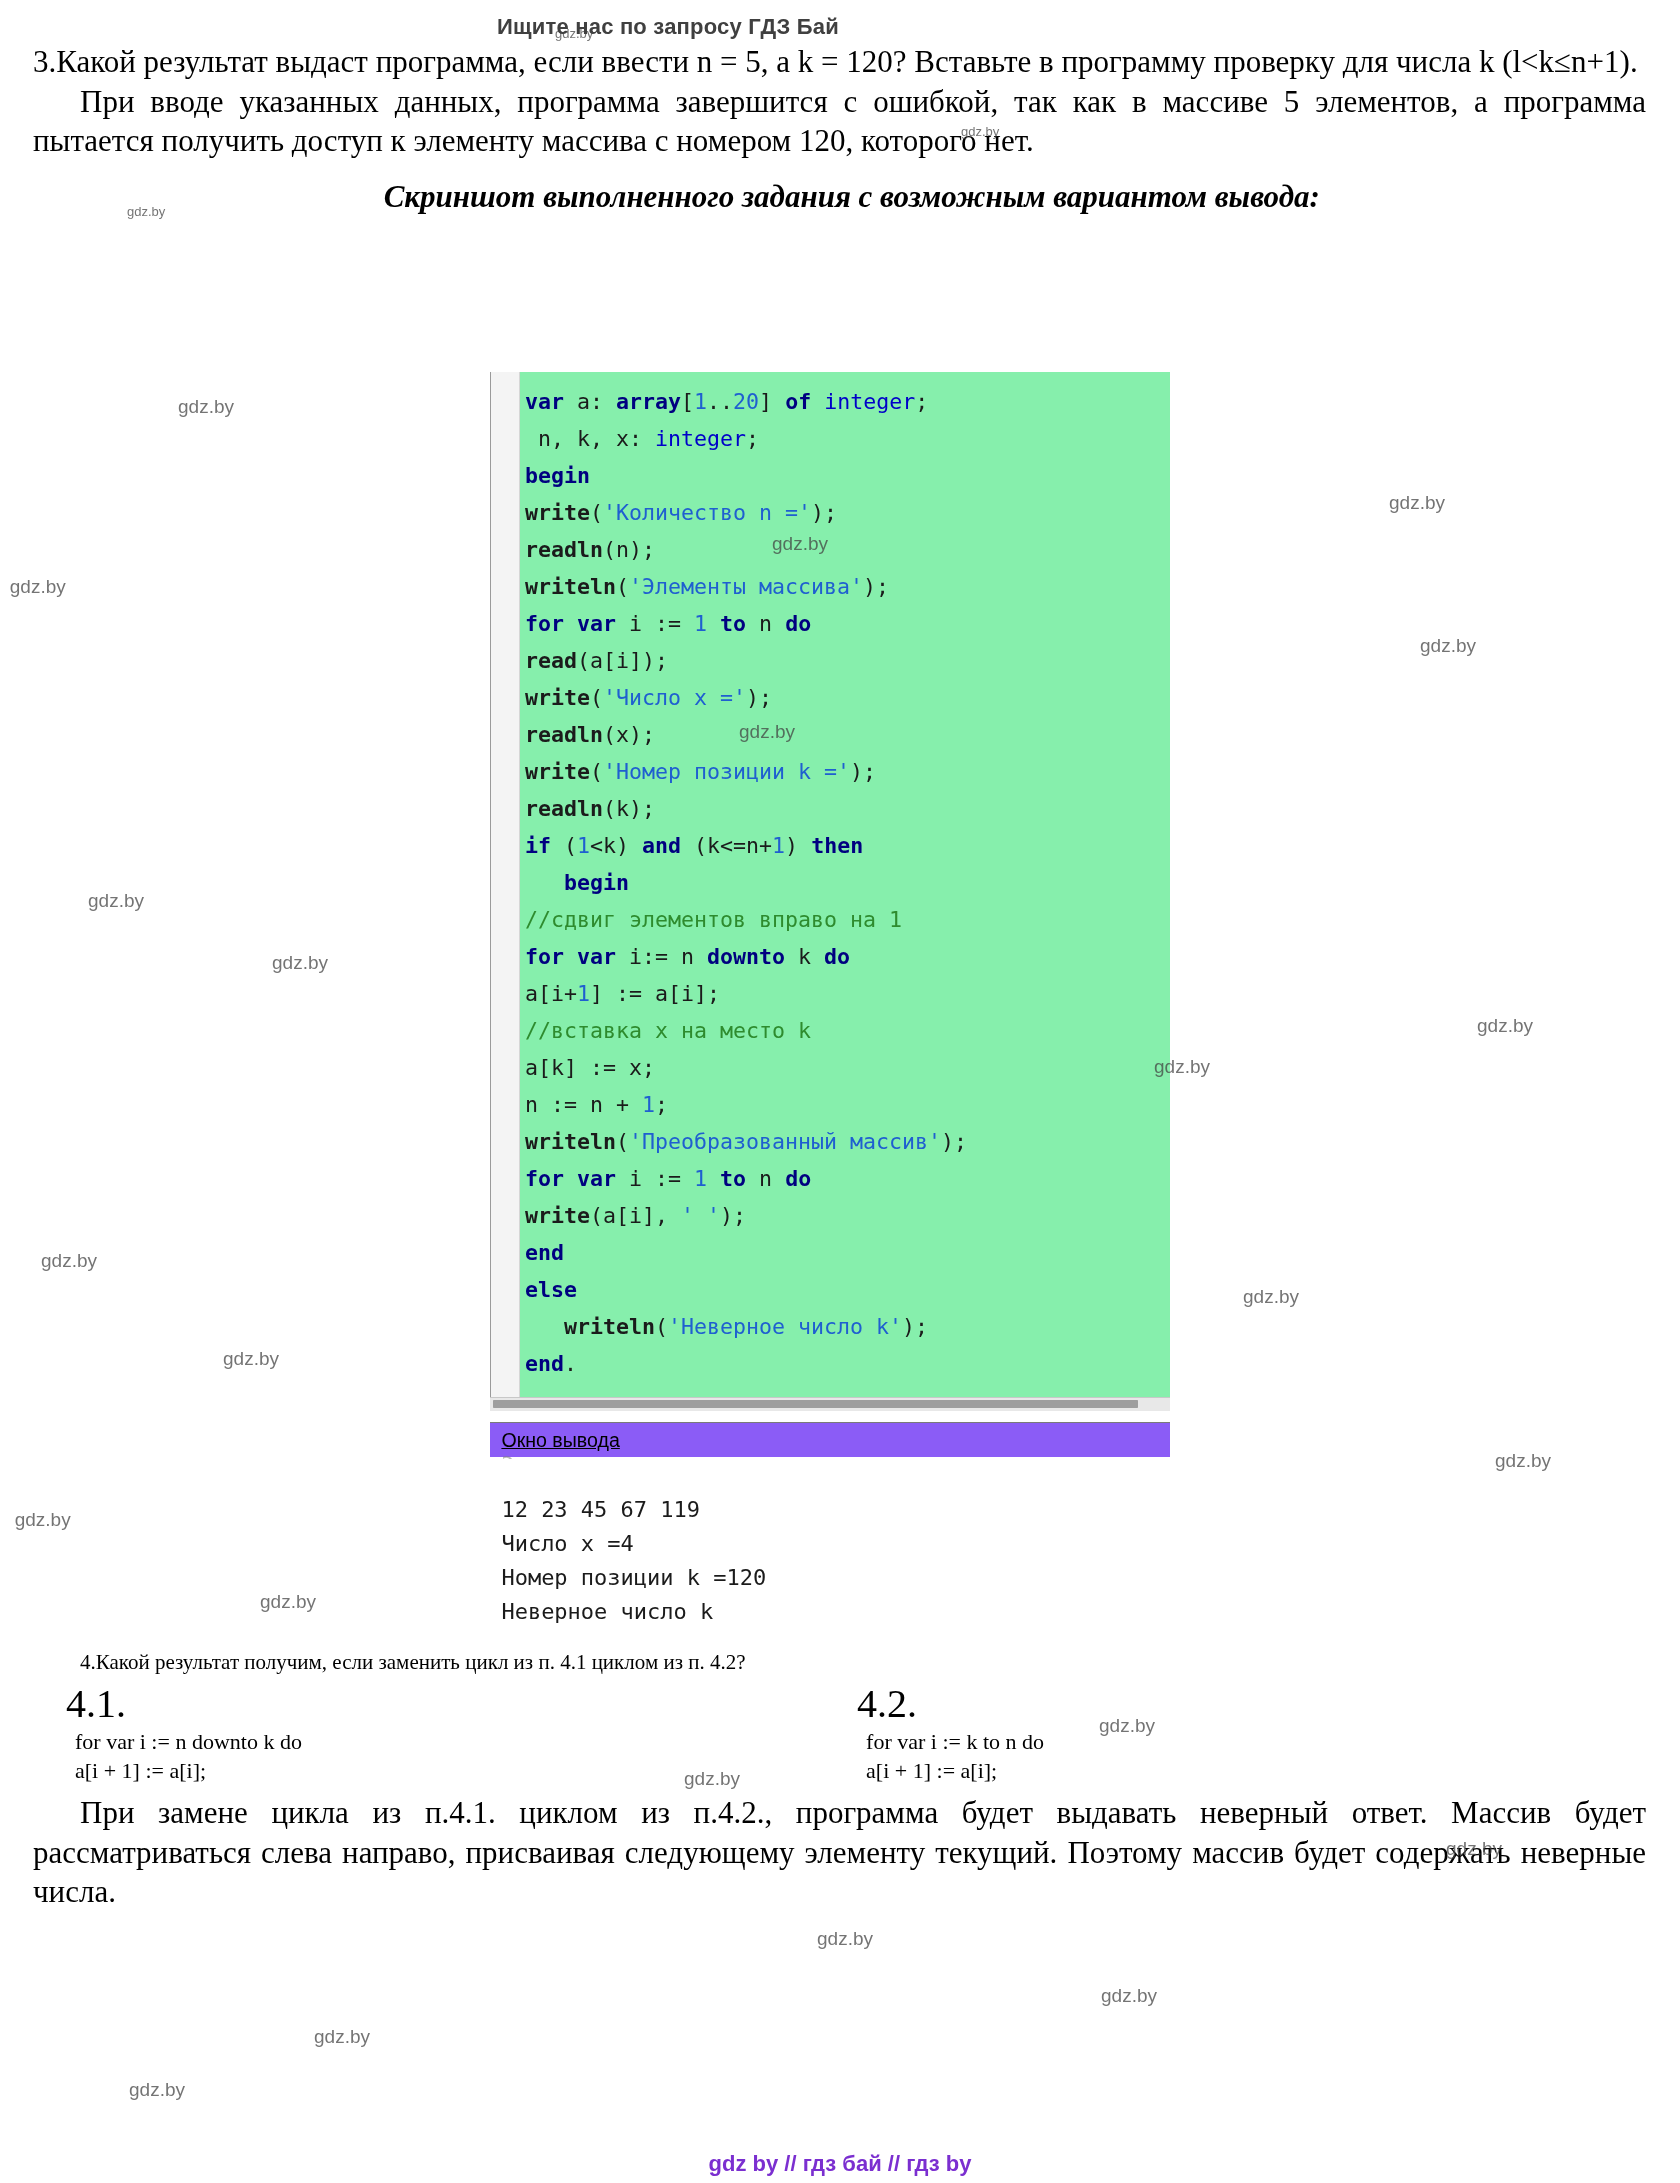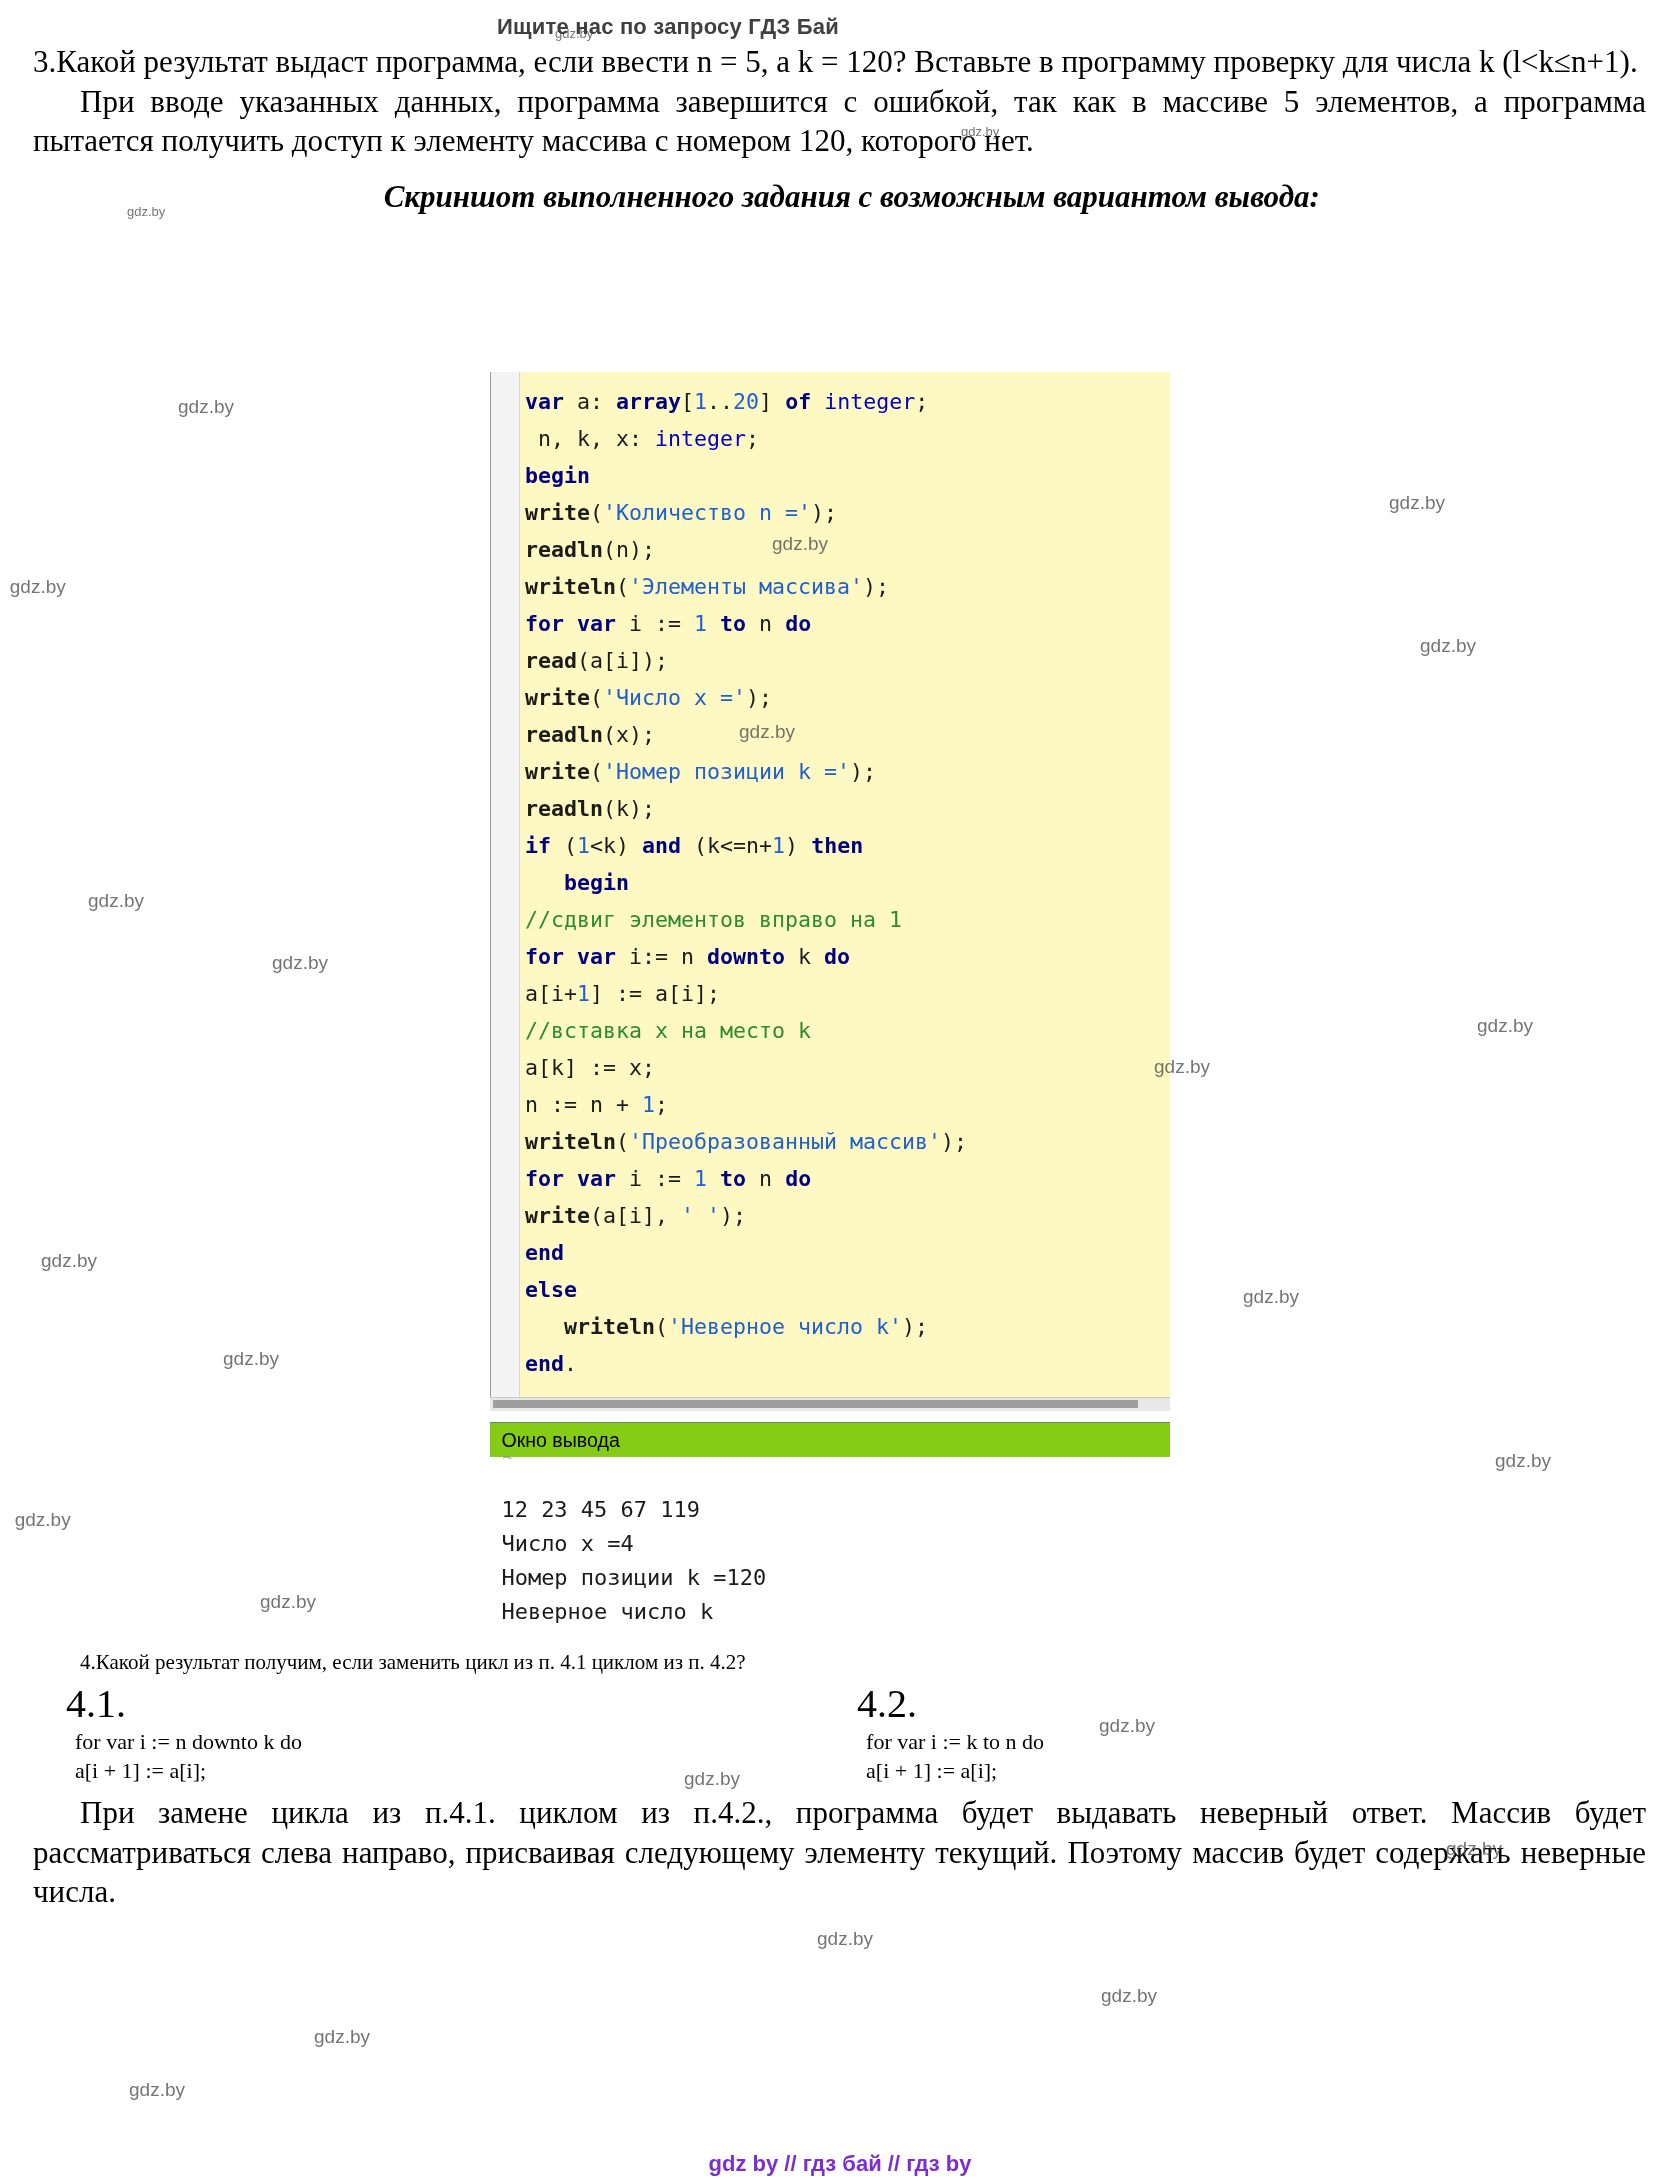"var a: array[1..20] of integer;" .code-area { background: #fef9c3 -> #86efac }
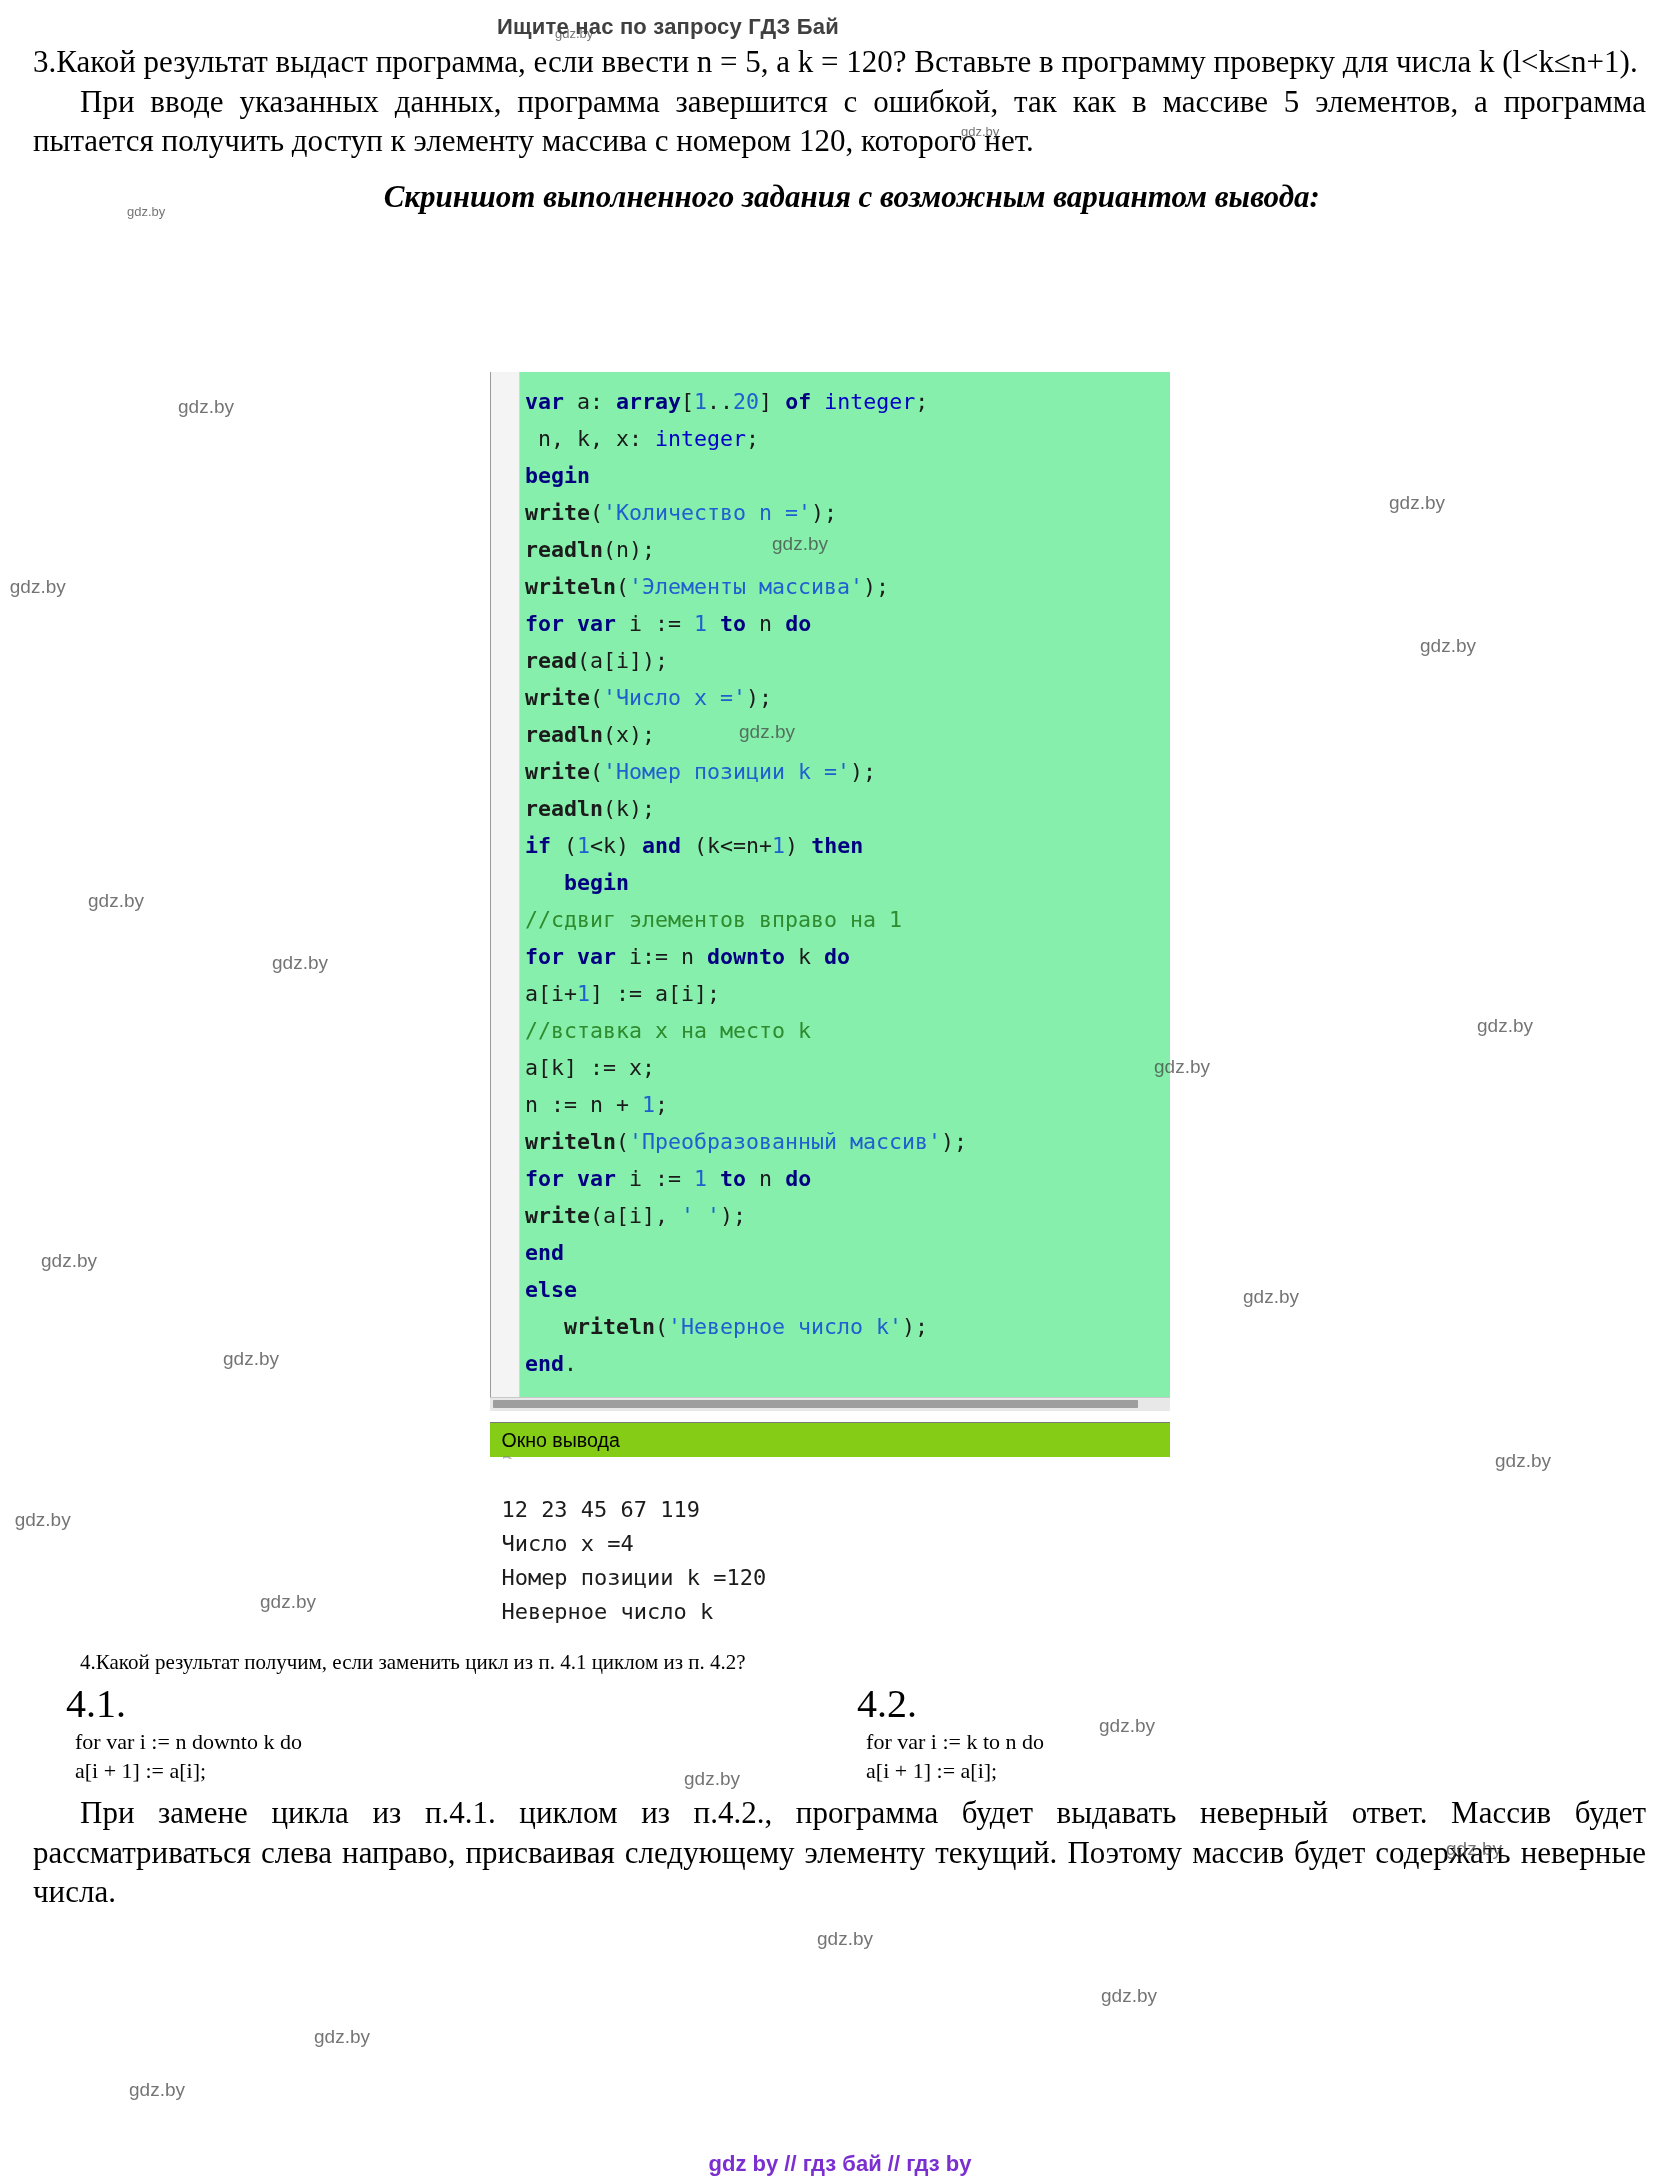"Окно вывода" .out-header { background: #84cc16 -> #8b5cf6; text-decoration: none -> underline }
